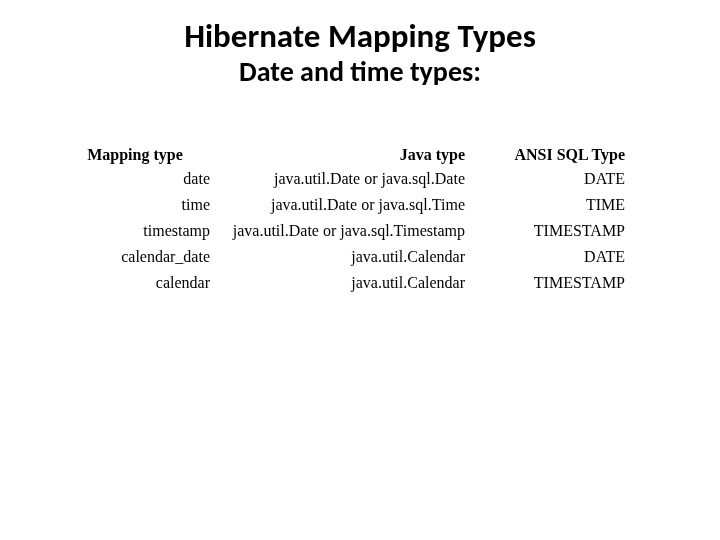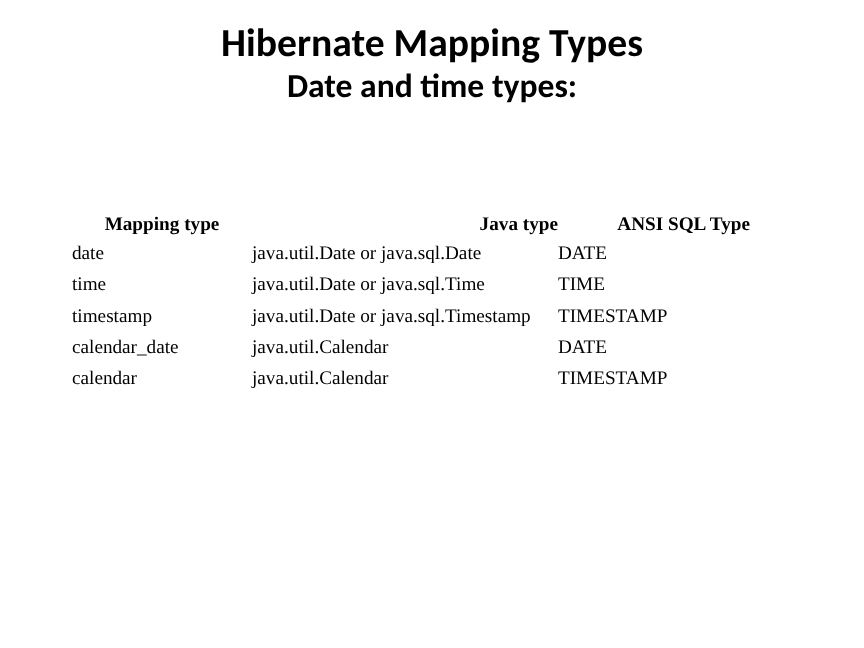"Hibernate Mapping Types" .title-block { margin-bottom: 89px -> 56px }
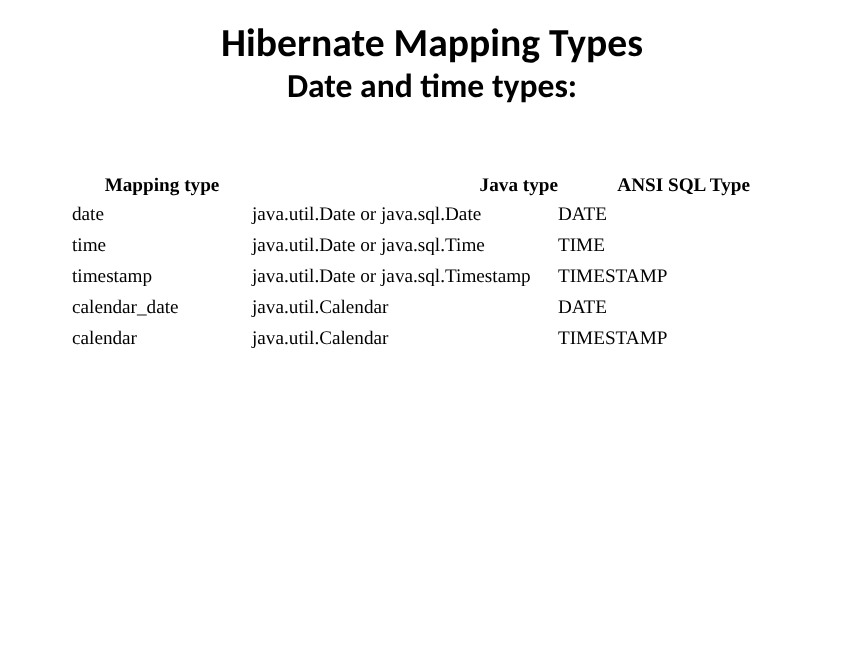"date" td { text-align: left -> right }
